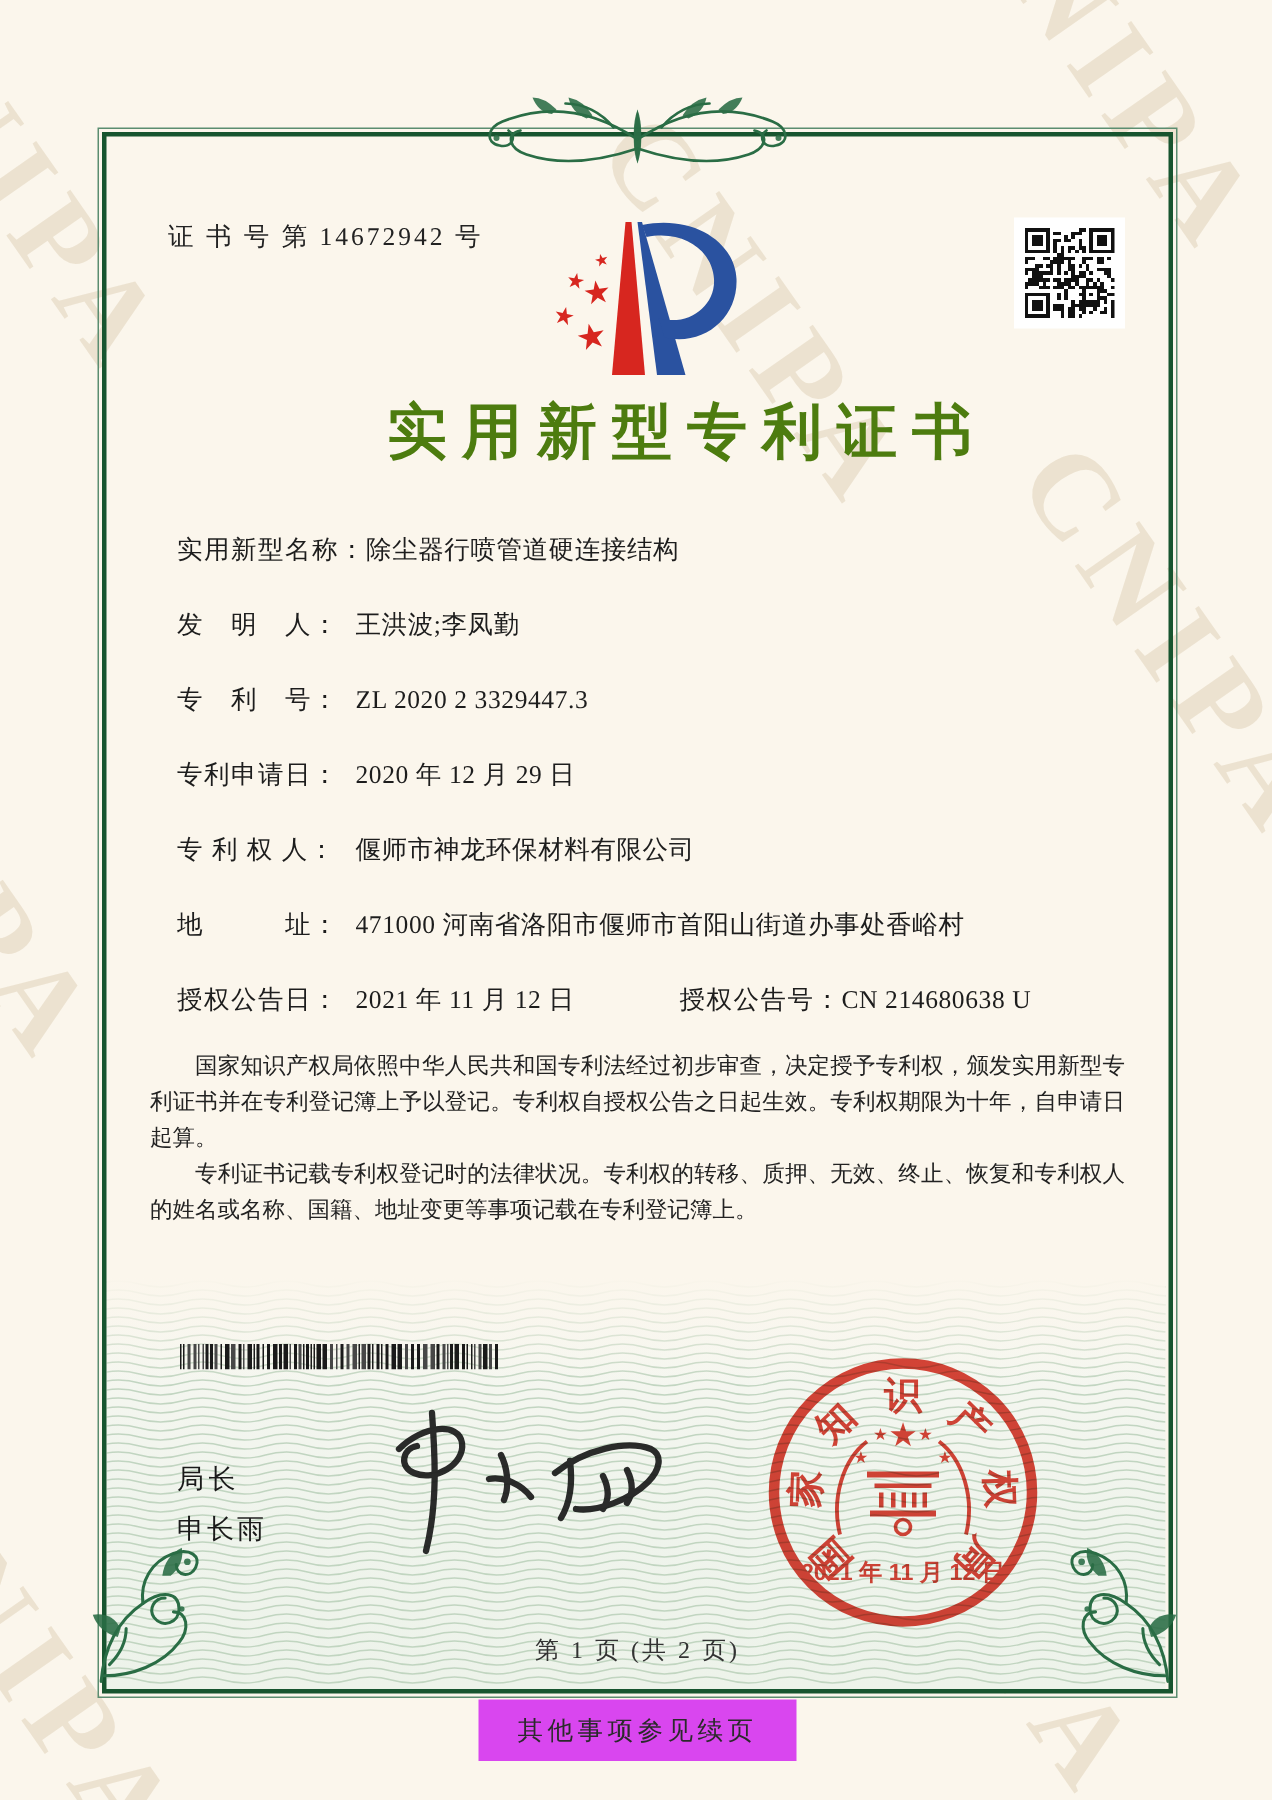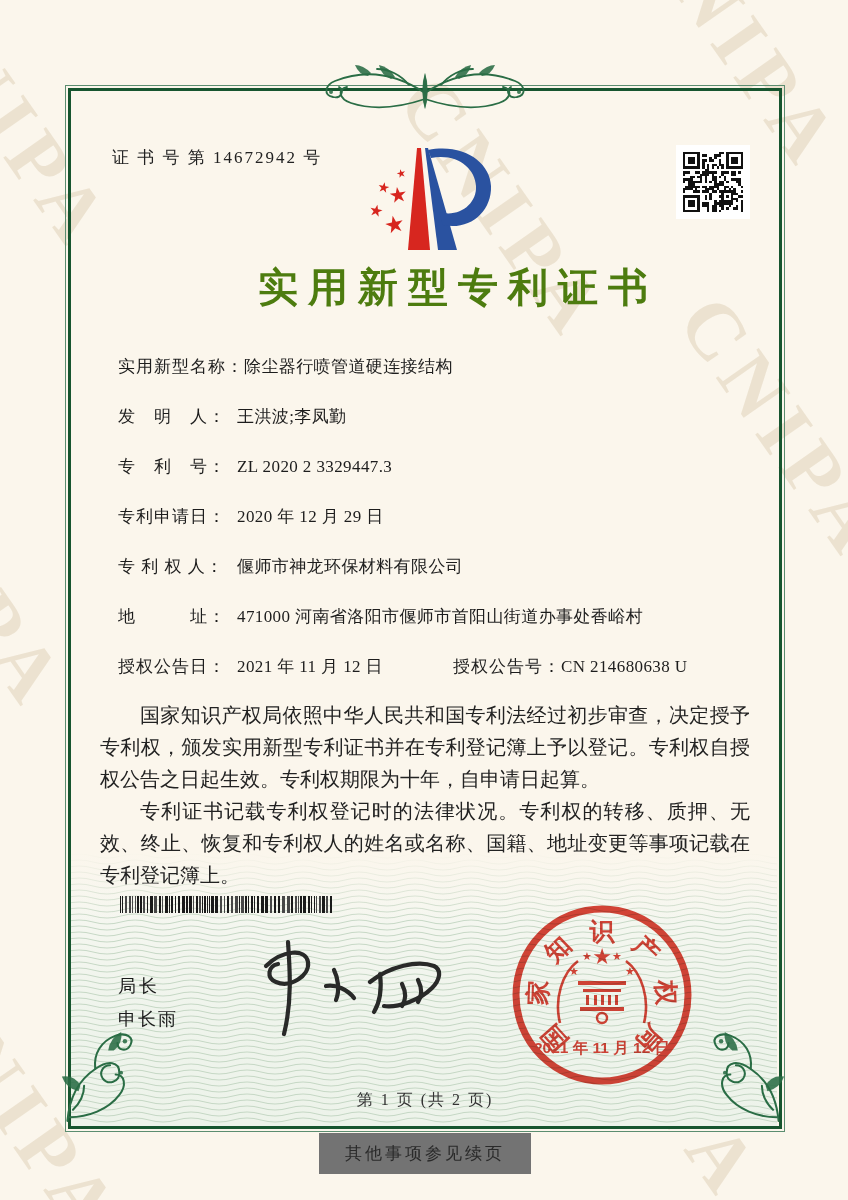"国家知识产权局依照中华人民共和国专利法经过初步审查，决定授予专利权，颁发实用新型" #body-text { font-size: 20px -> 15px }
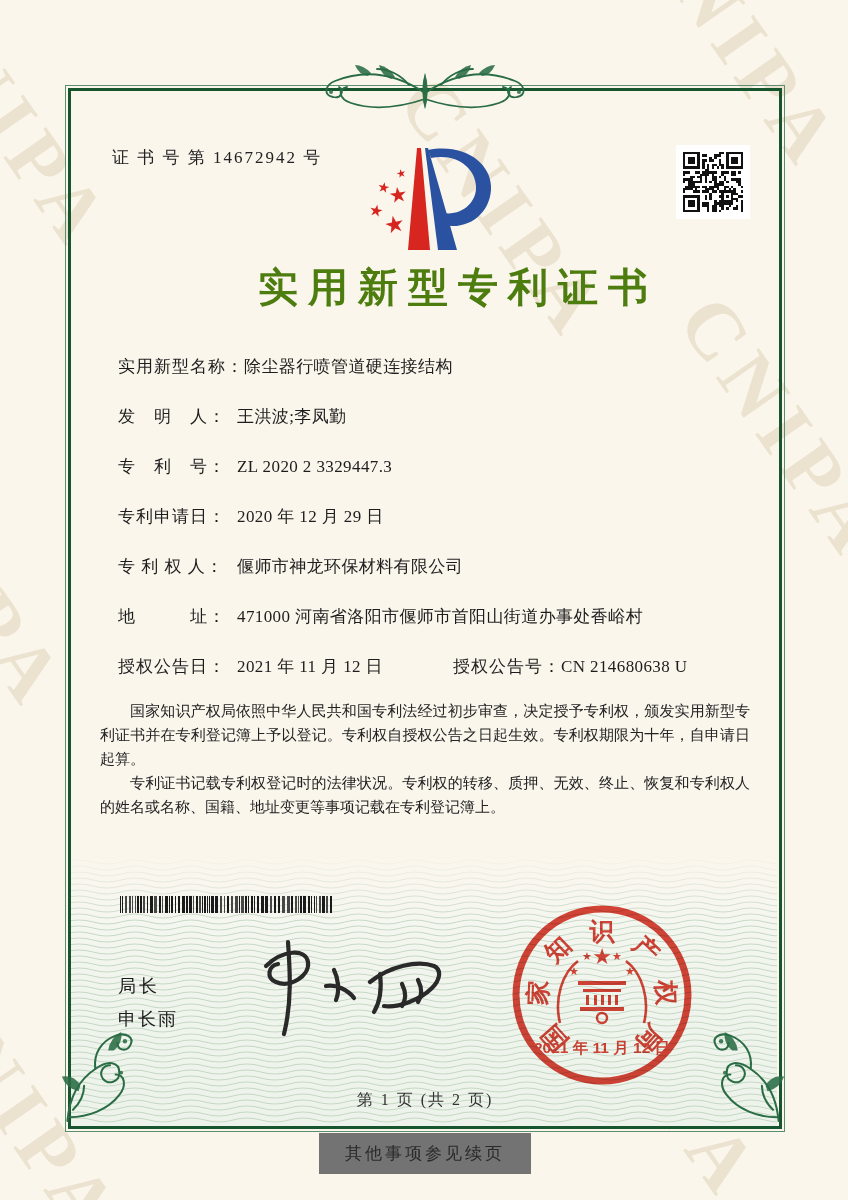"其他事项参见续页" #footer-note { background: #737373 -> #d946ef }
